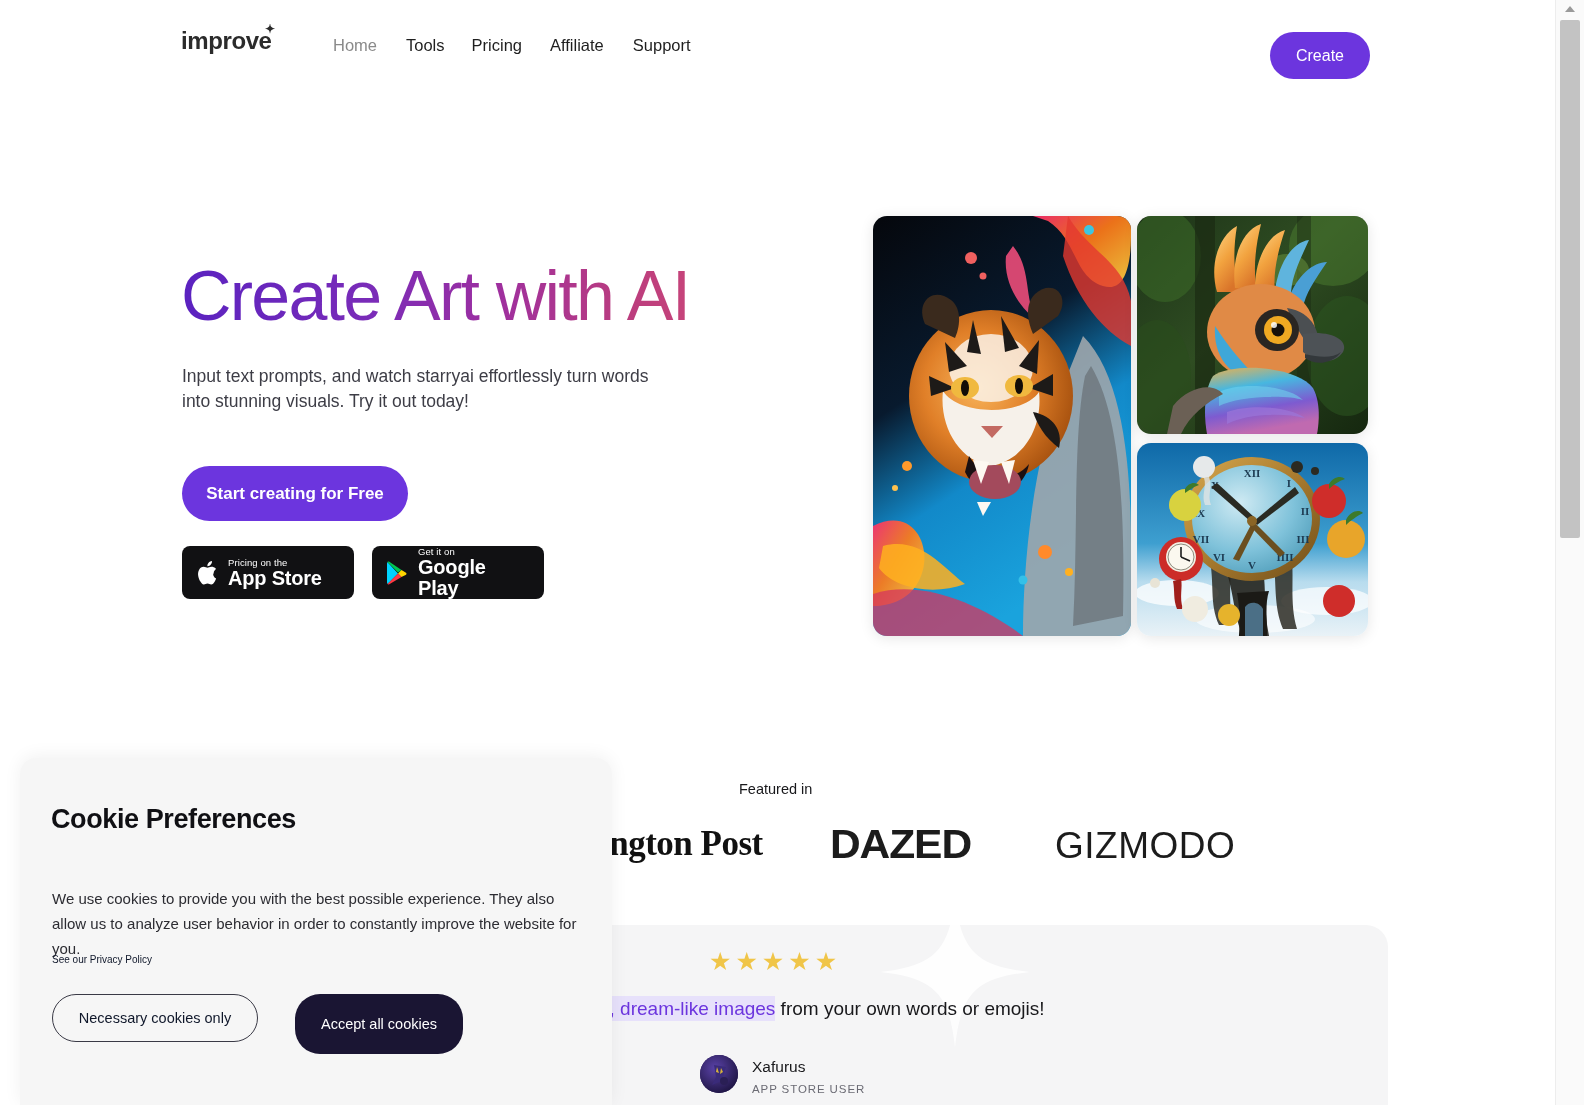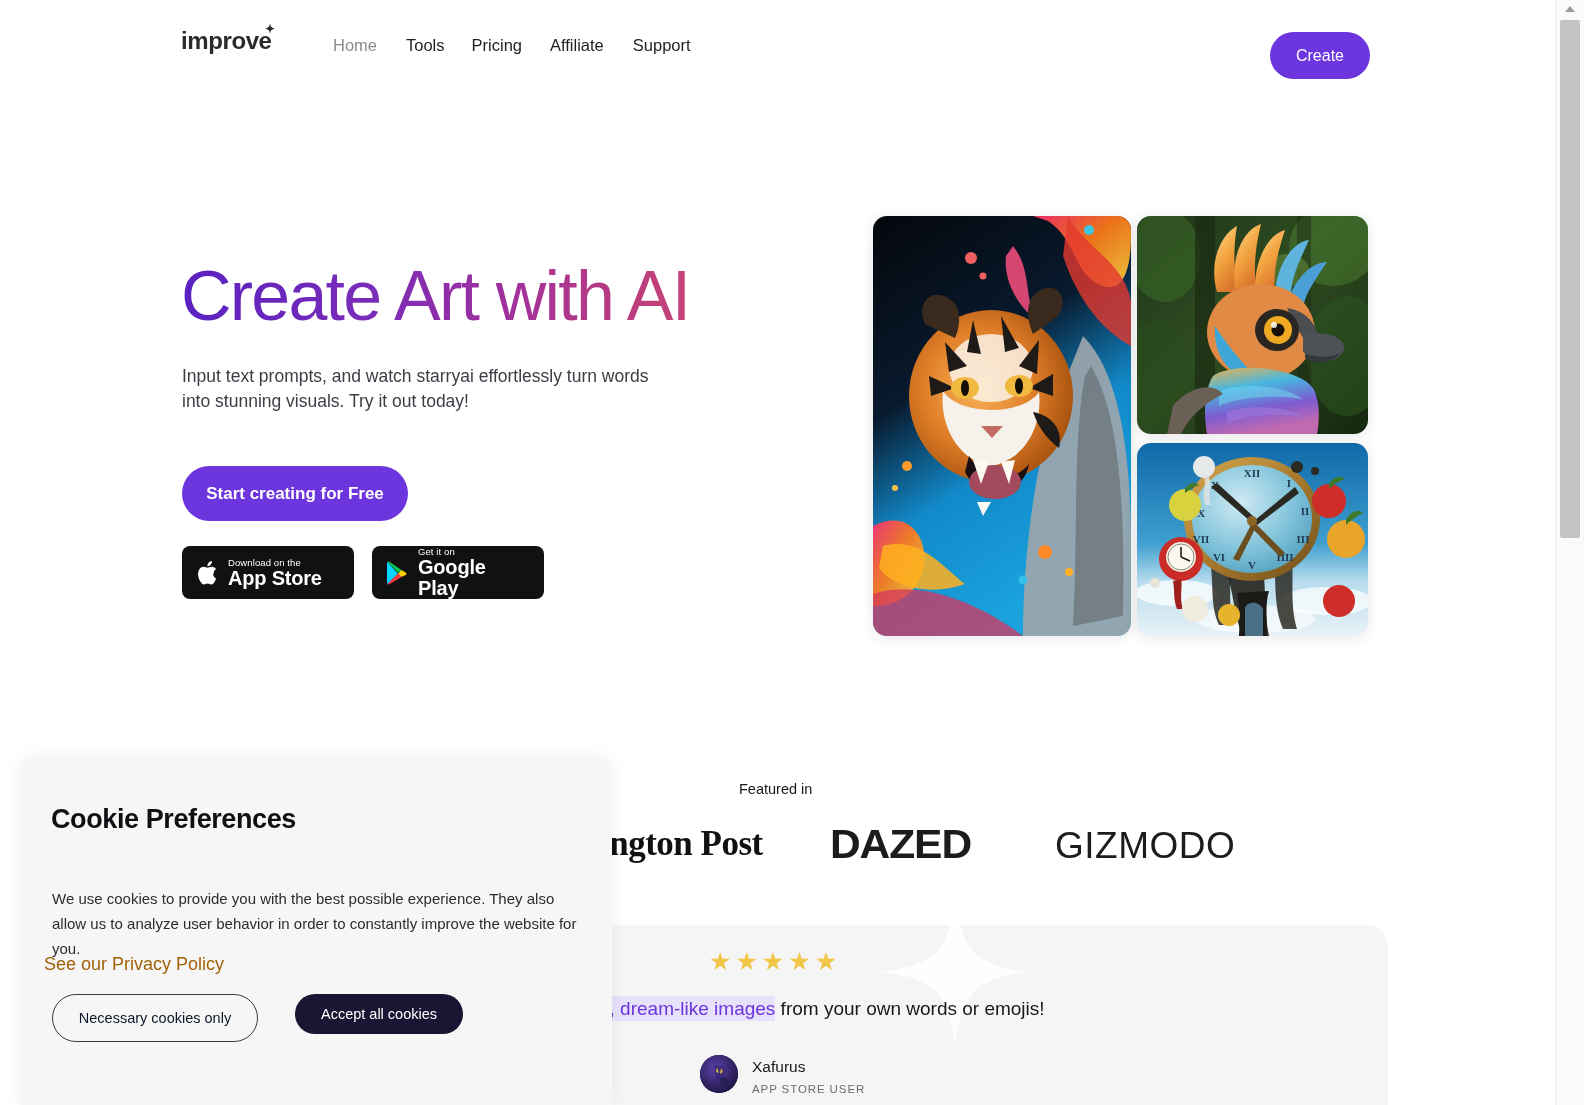"Download on the" span.badge-small { text: Download -> Pricing }
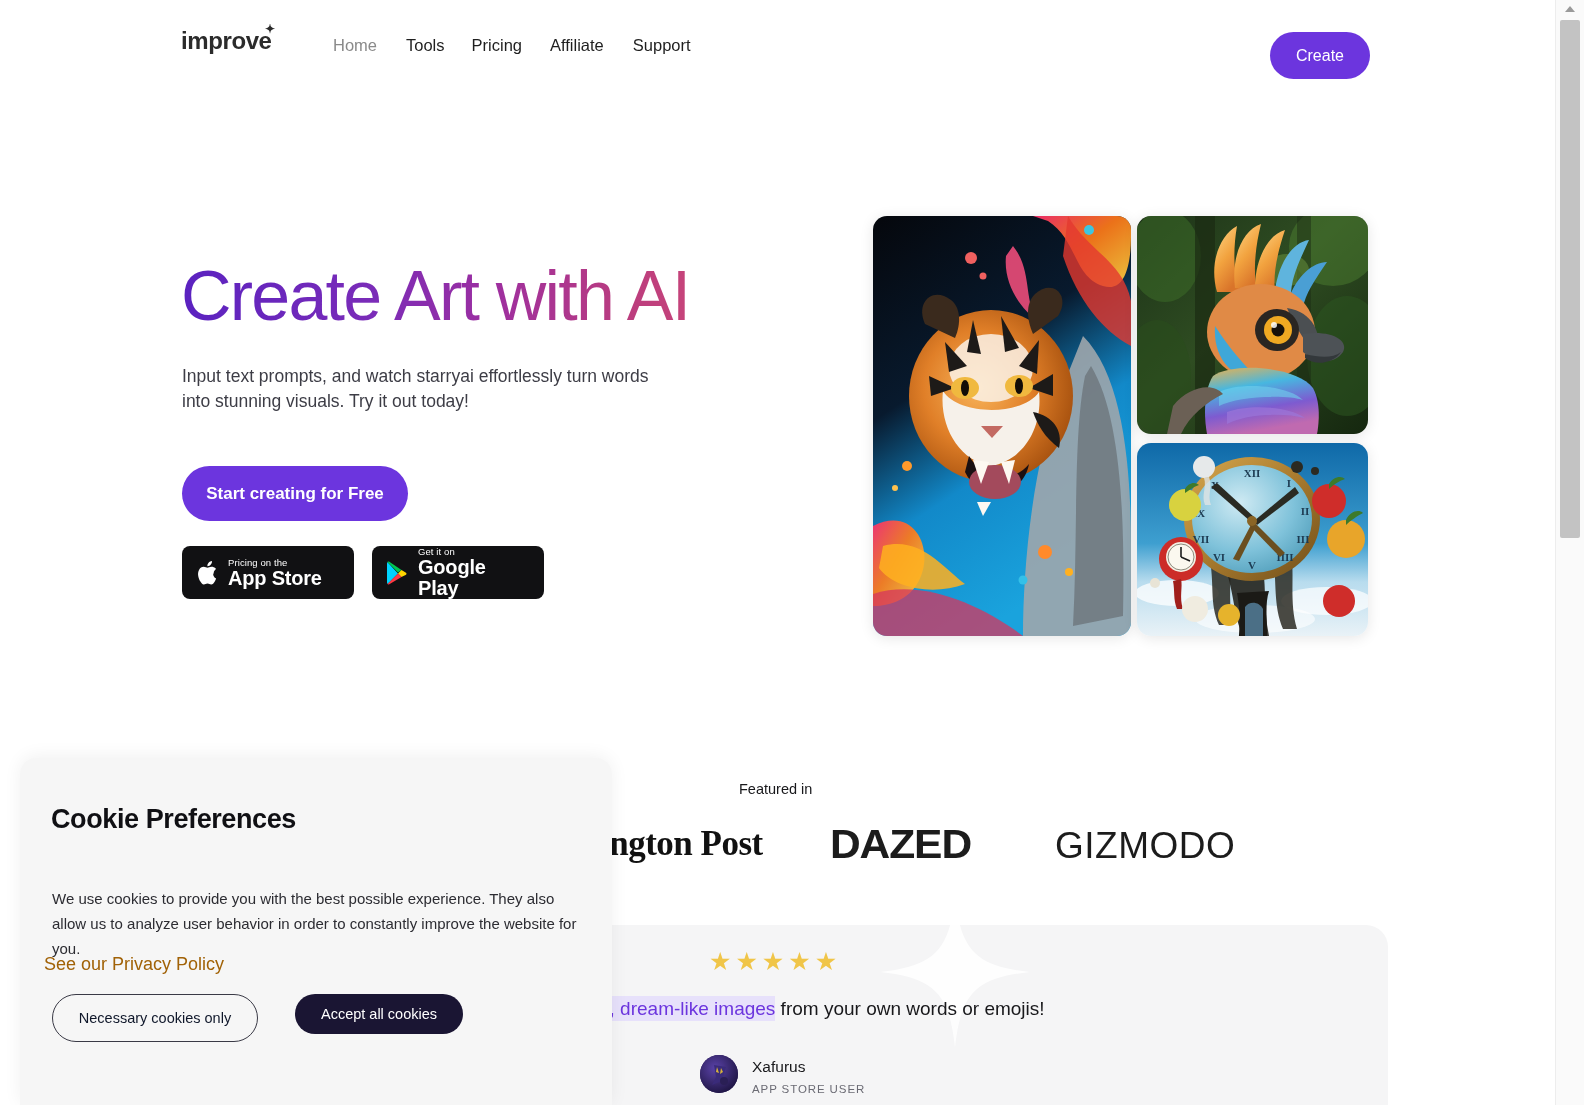"See our Privacy Policy" #cookie-policy-link { color: #a16207 -> #0f172a; font-size: 18px -> 10px; left: 24px -> 32px }
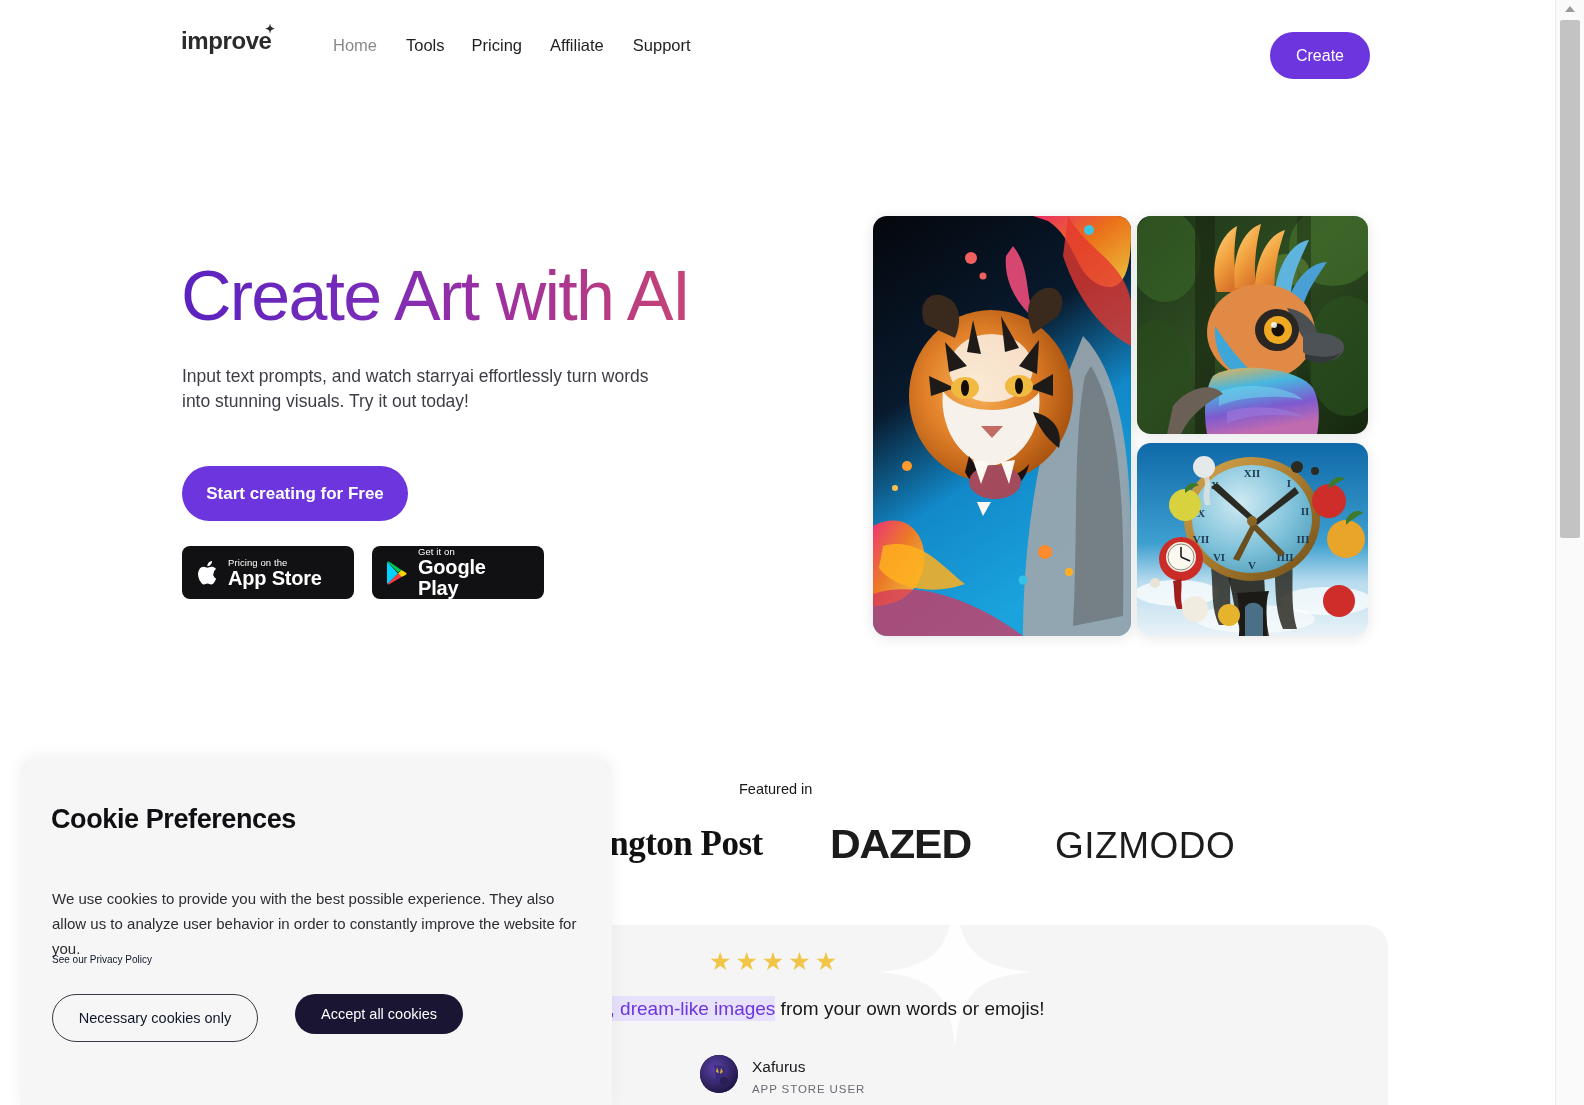"Accept all cookies" #cookie-accept { height: 40px -> 60px }
